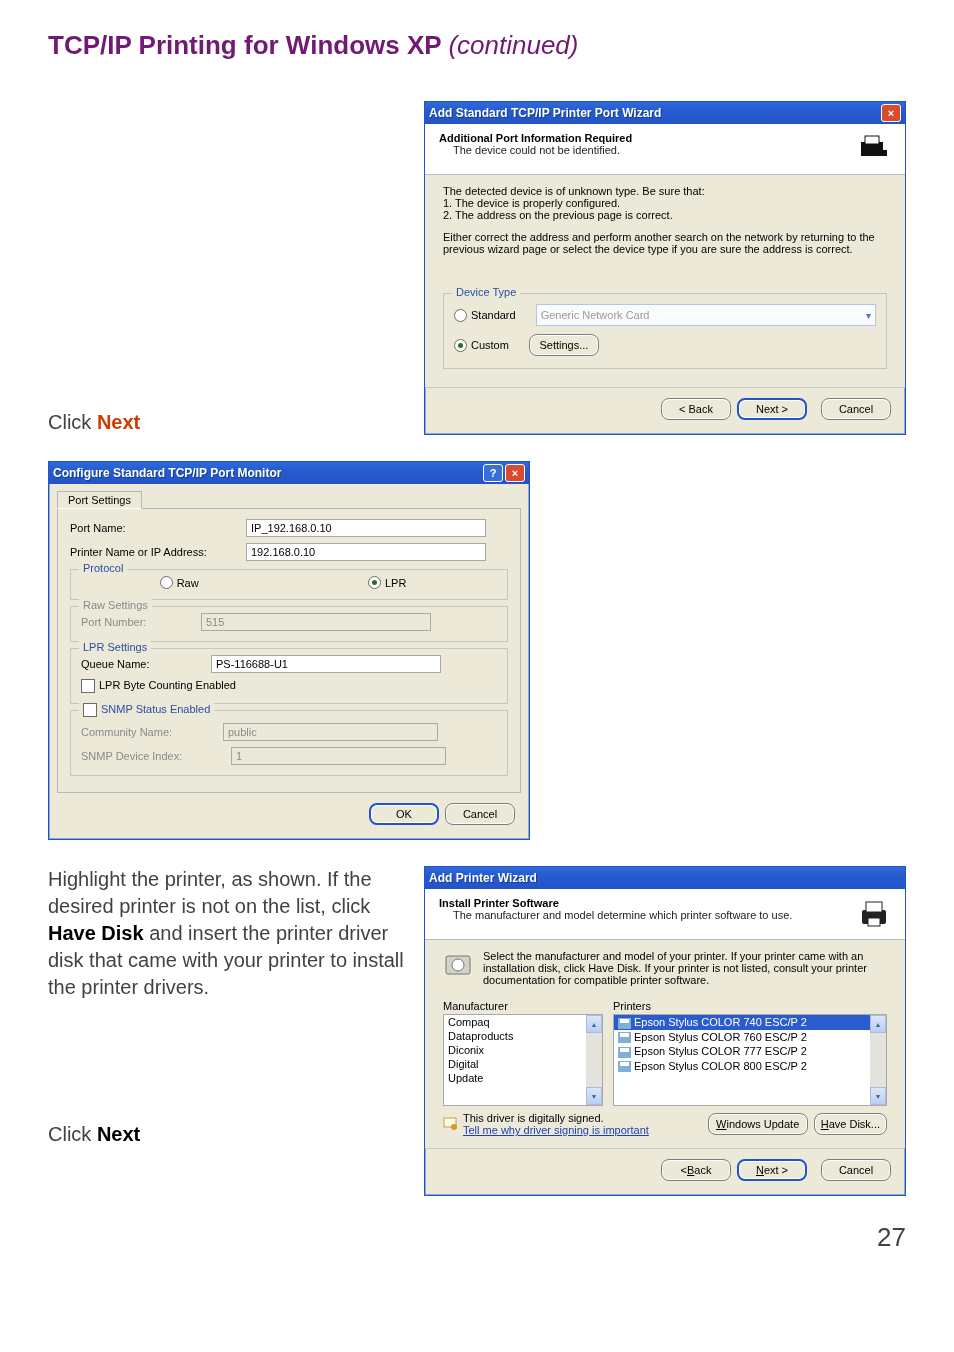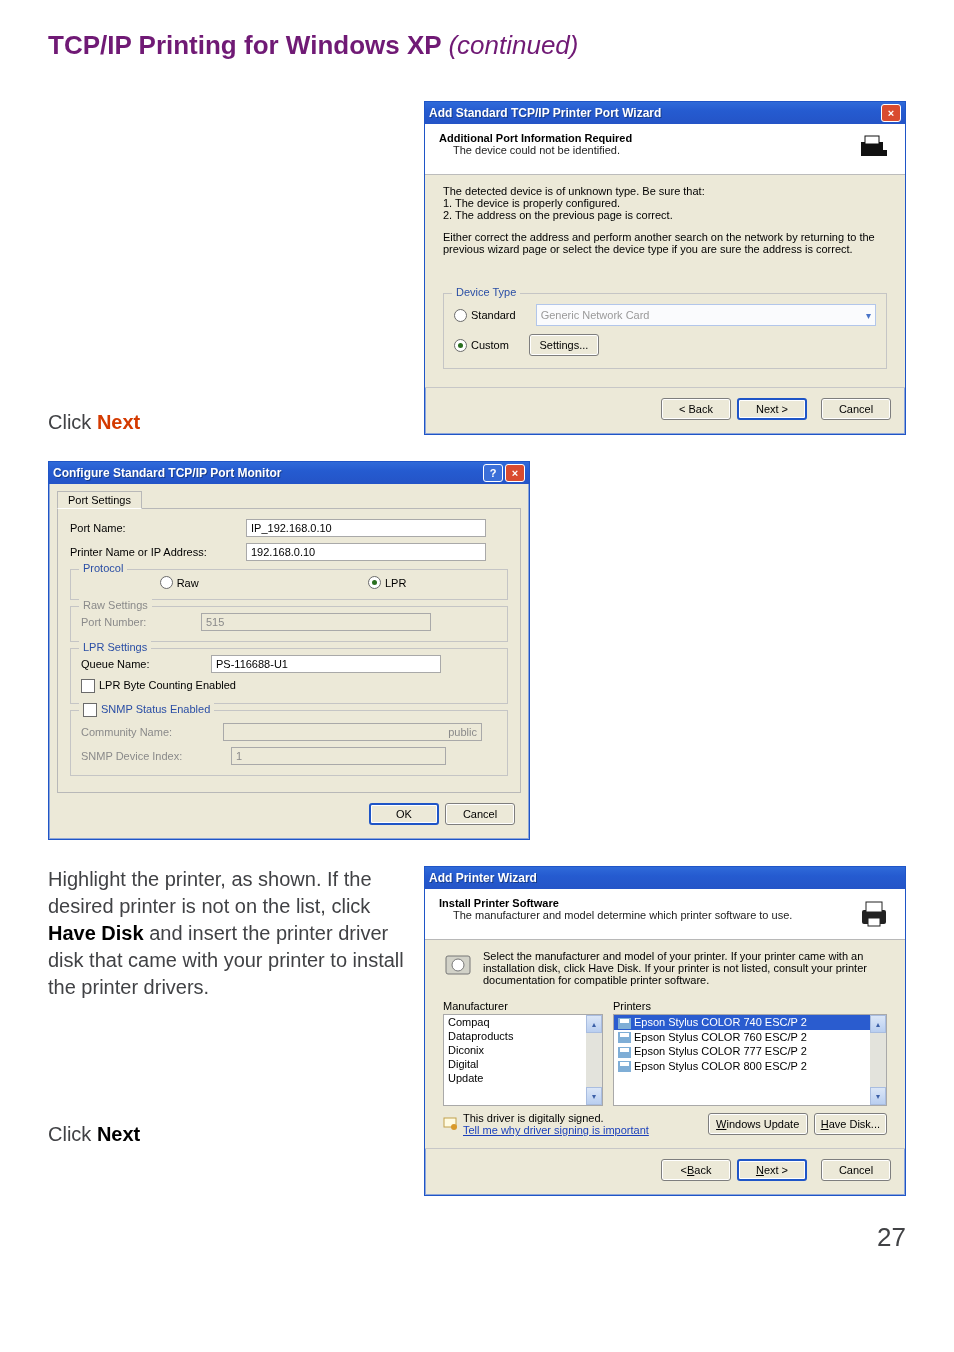"Settings..." .xpbtn { border-radius: 3px -> 8px }
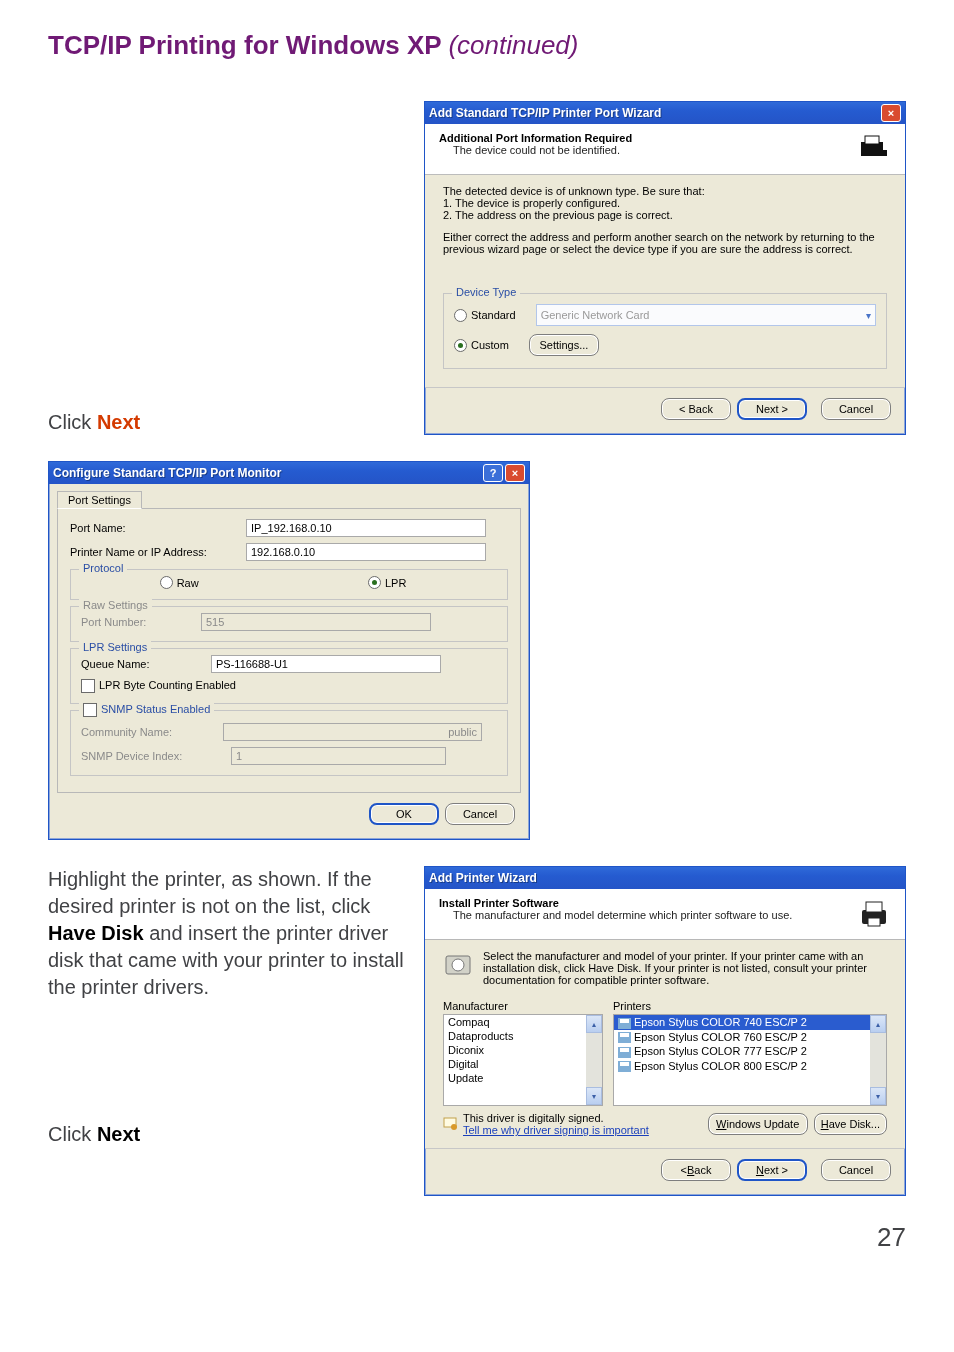"public" input.xpinput { text-align: right -> none; width: 259px -> 215px }
